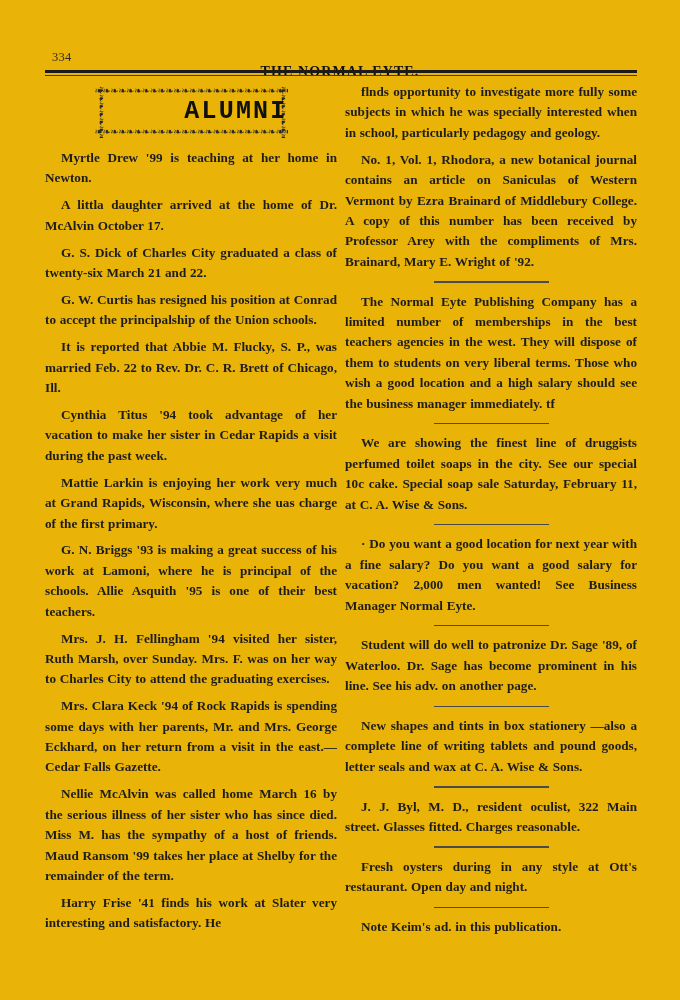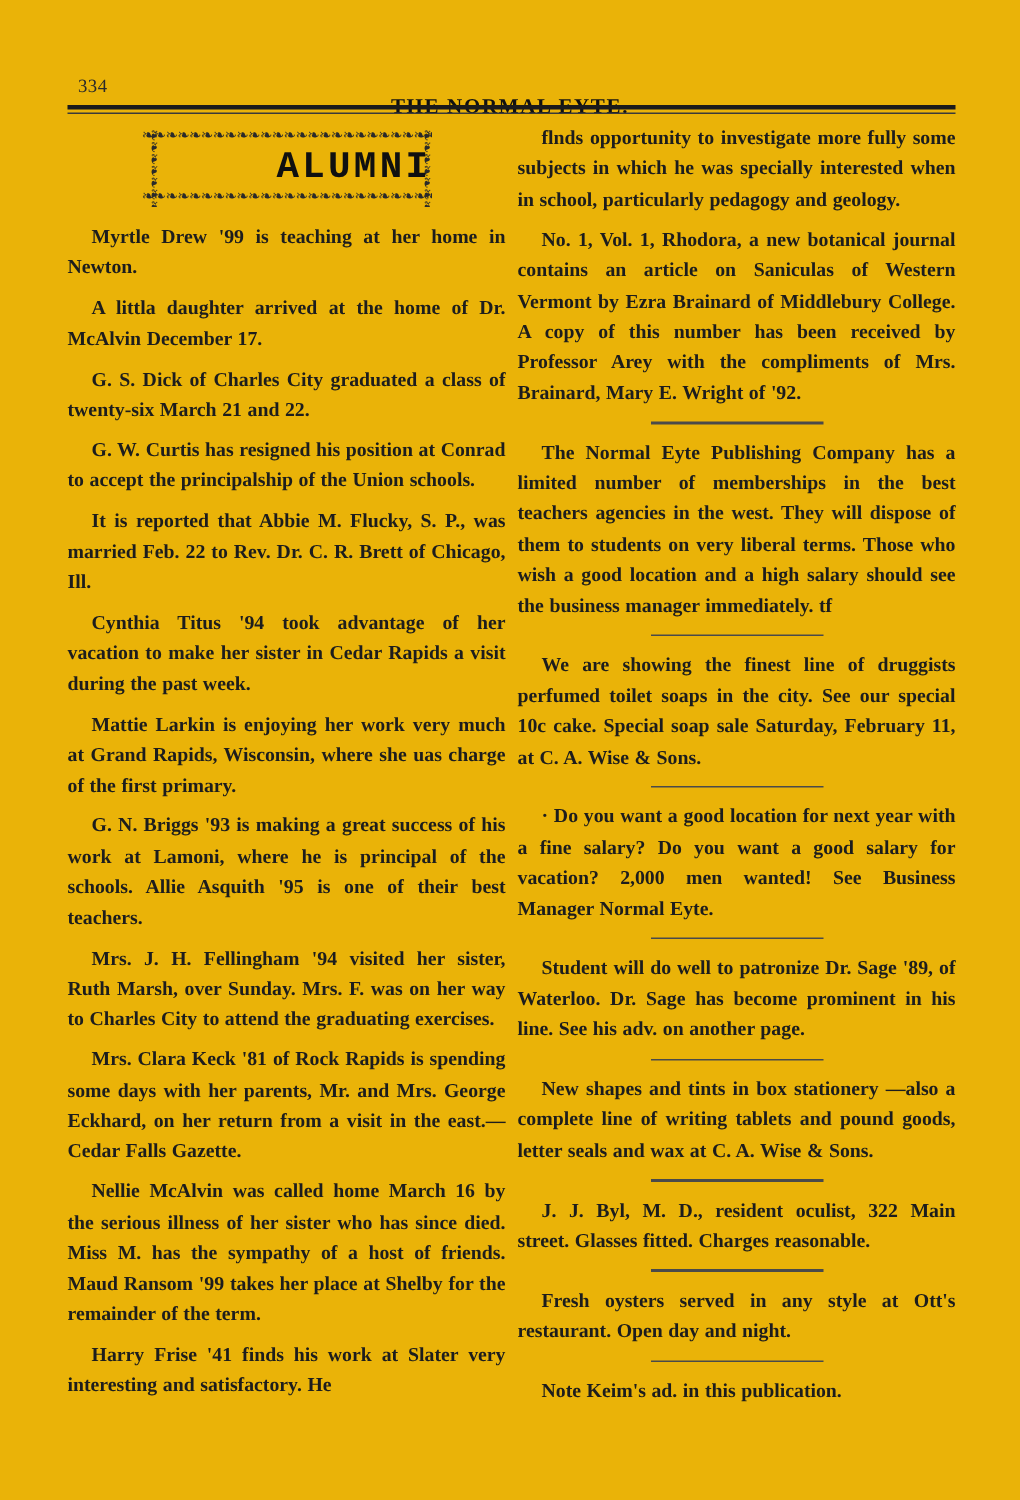"A littla daughter arrived at" p.para { text: December -> October }
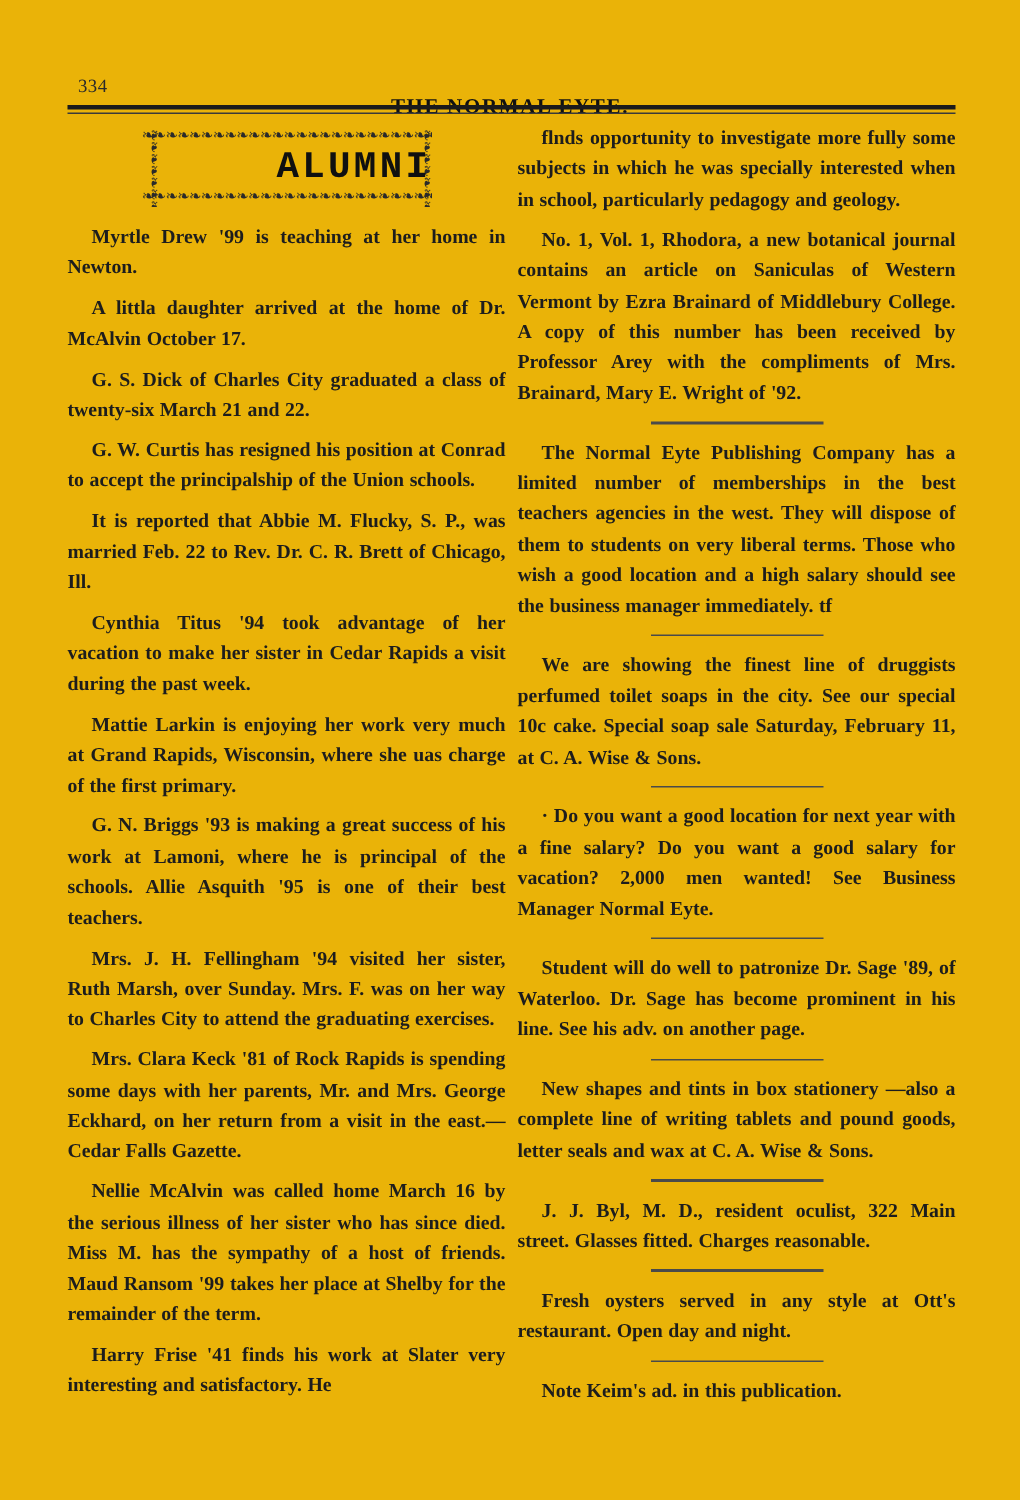"Mrs. Clara Keck '81 of" p.para { text: '81 -> '94 }
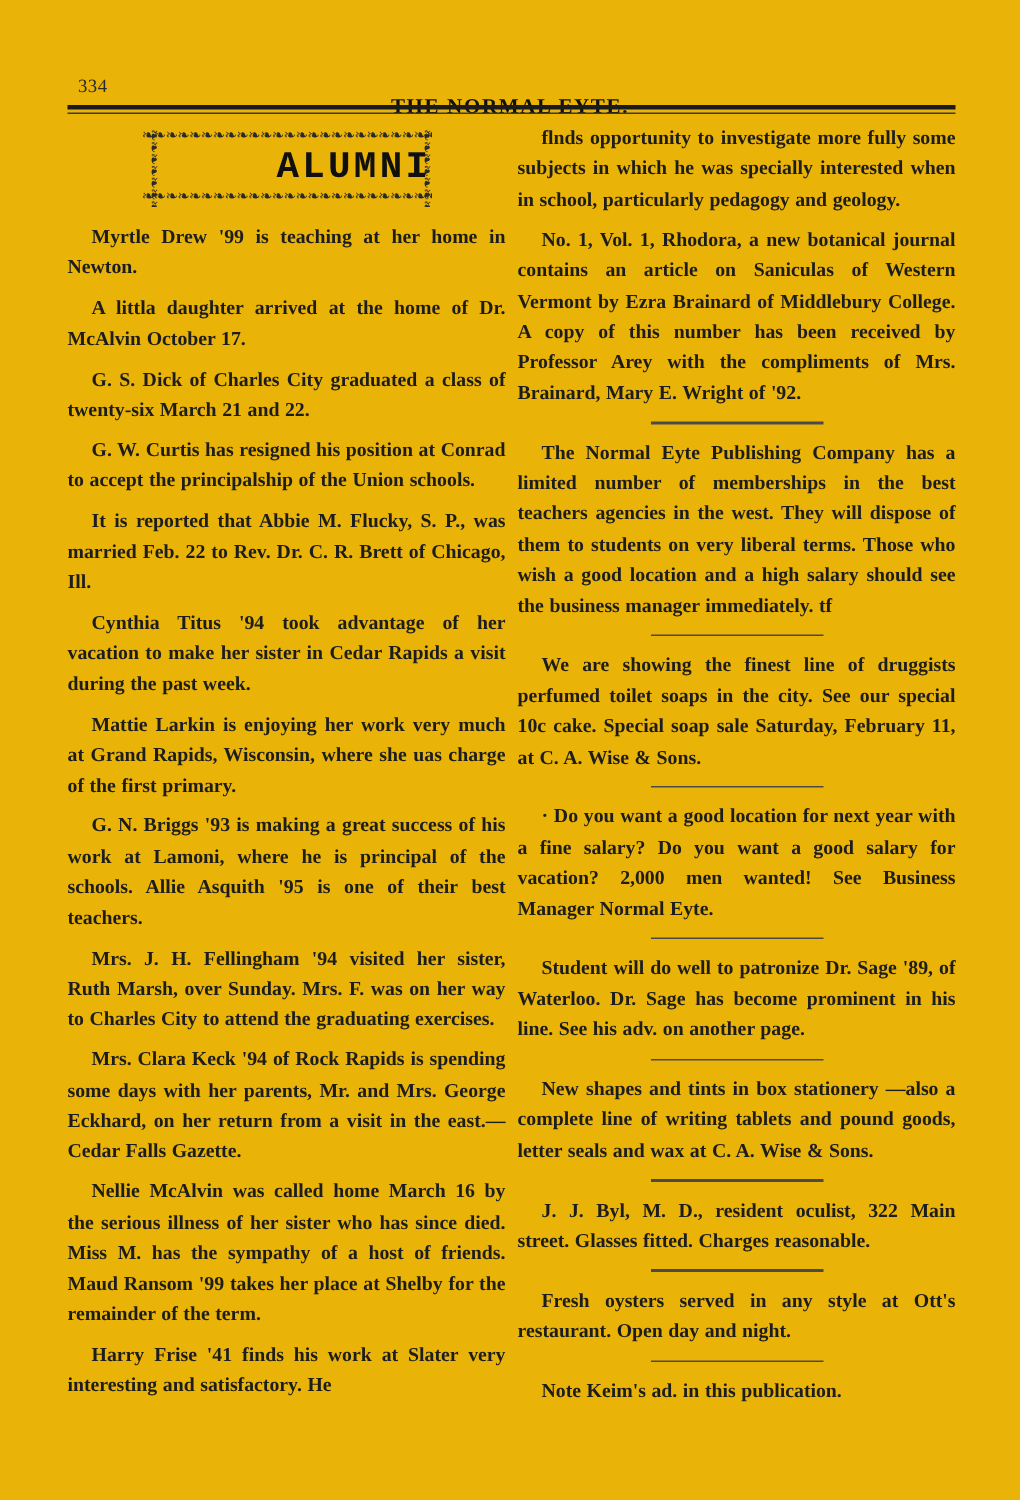"Fresh oysters served in any" p.para { text: served -> during }
